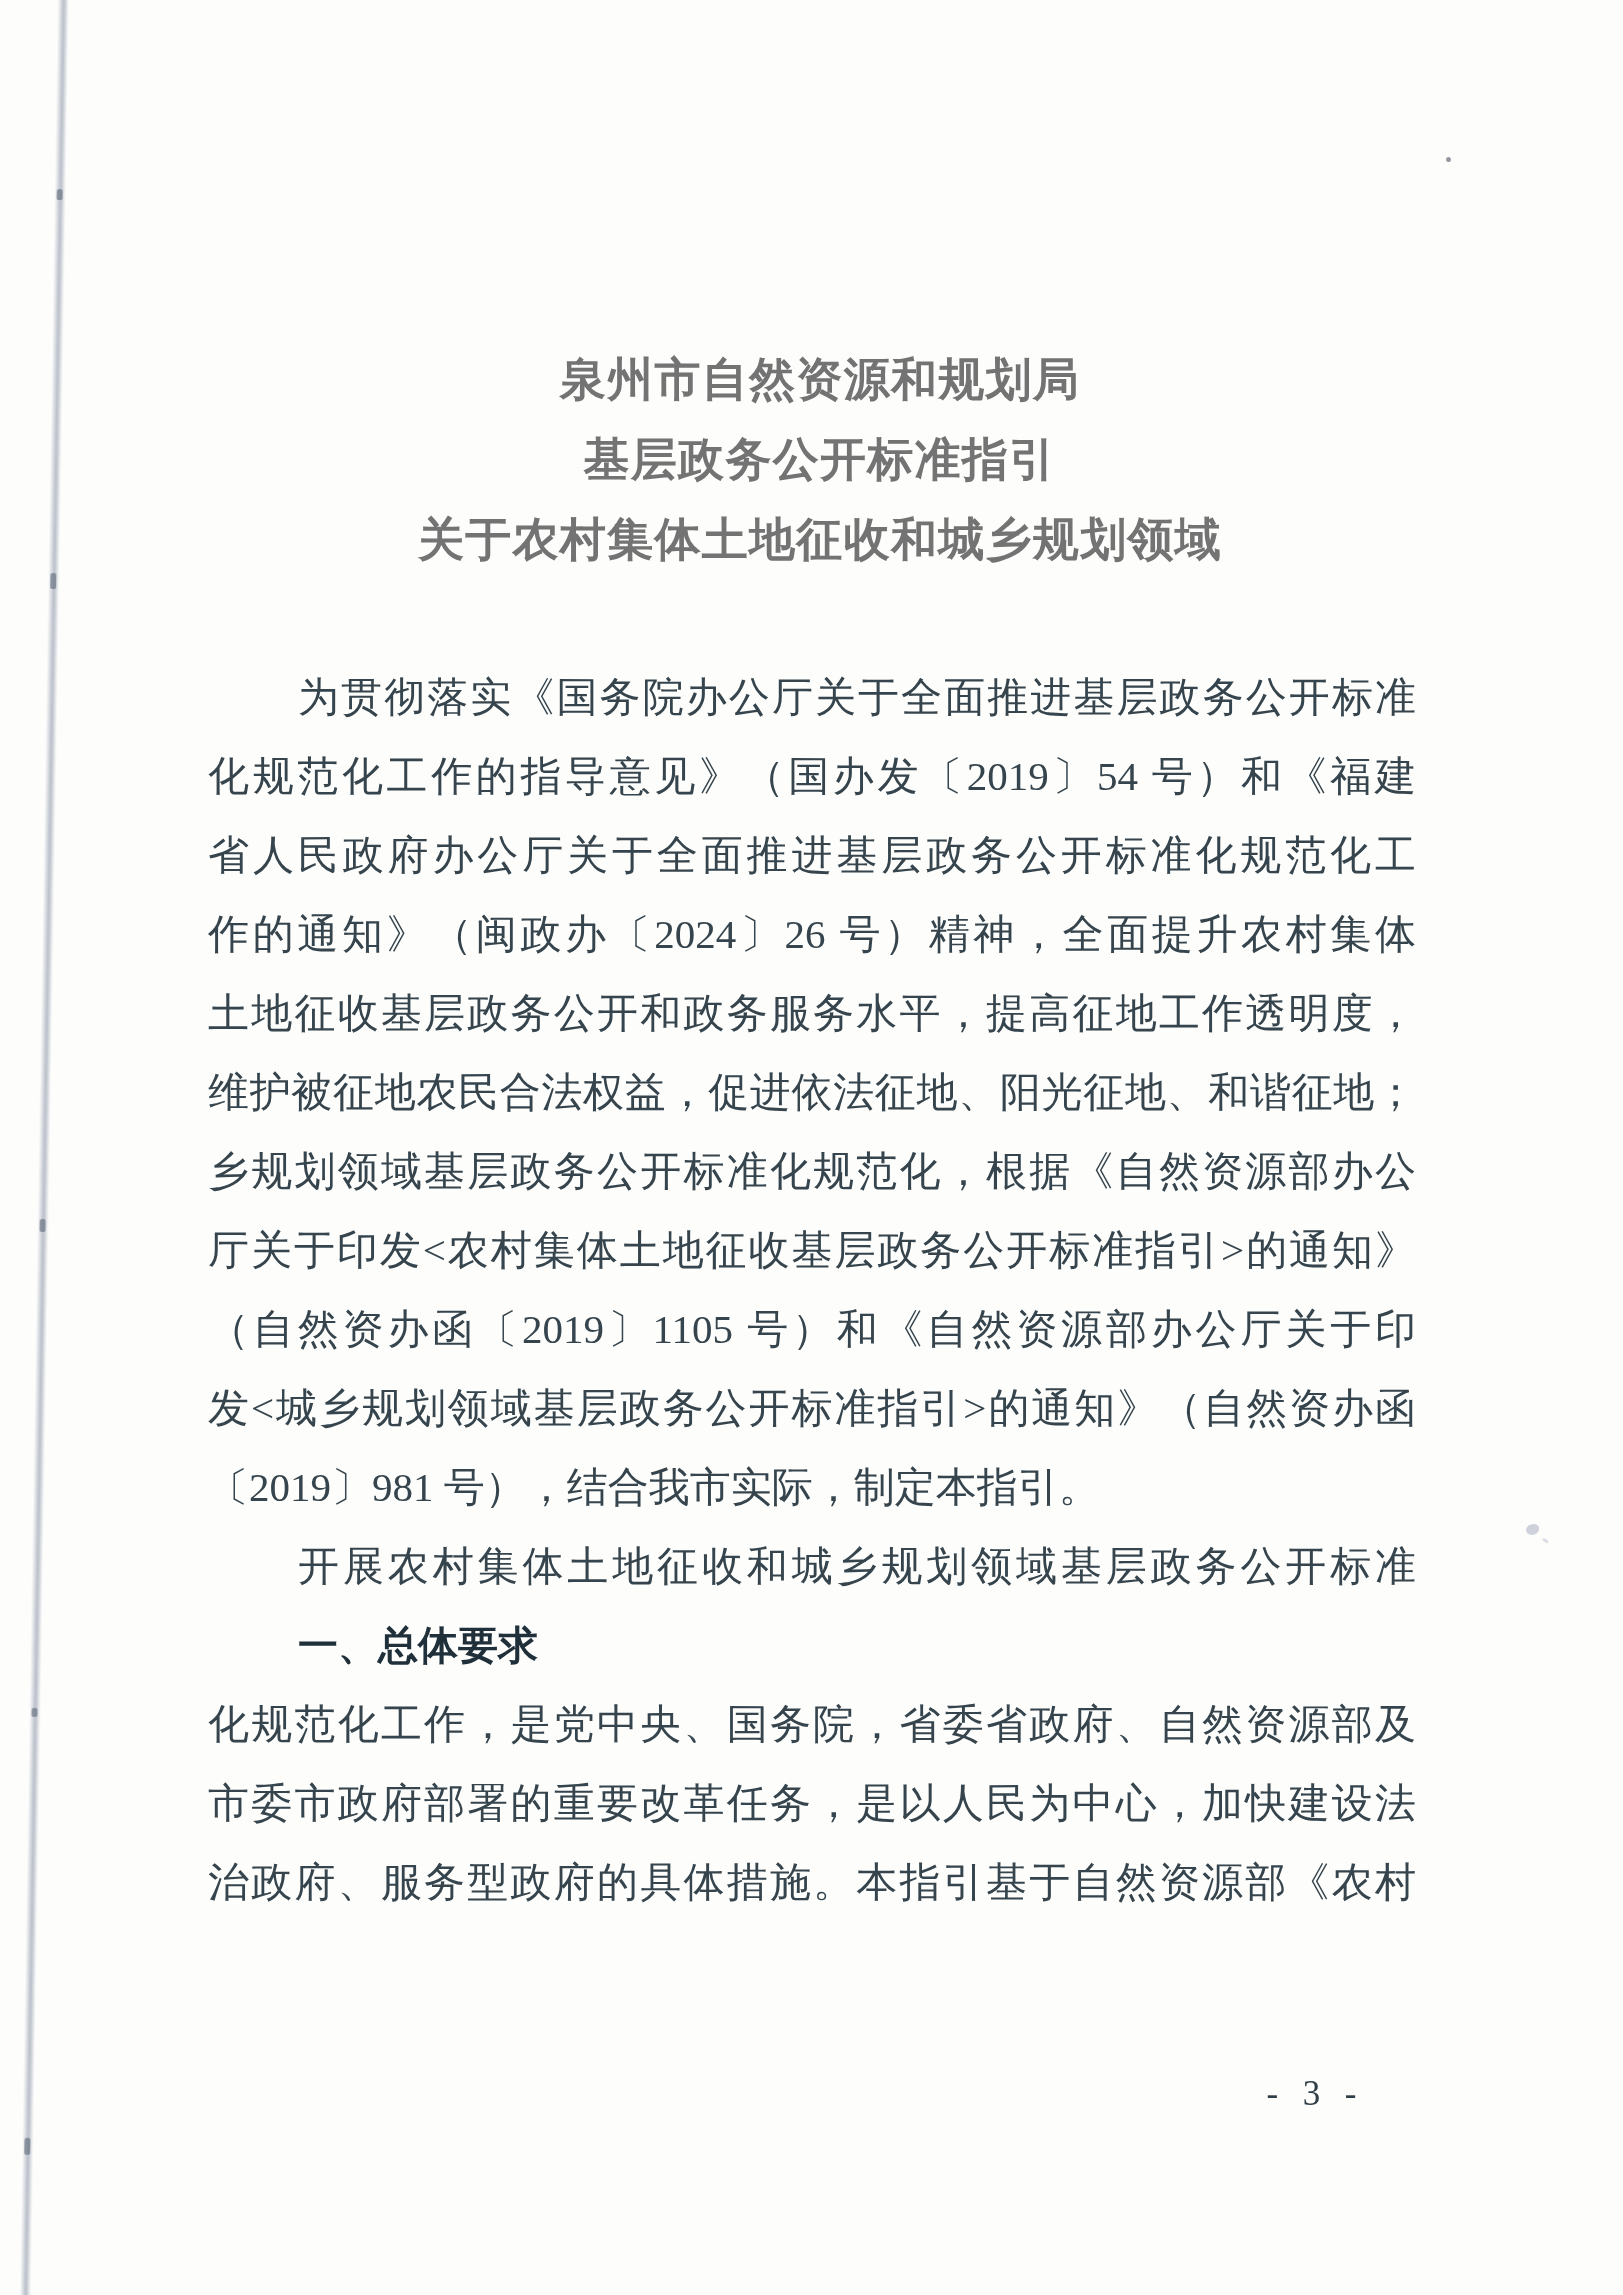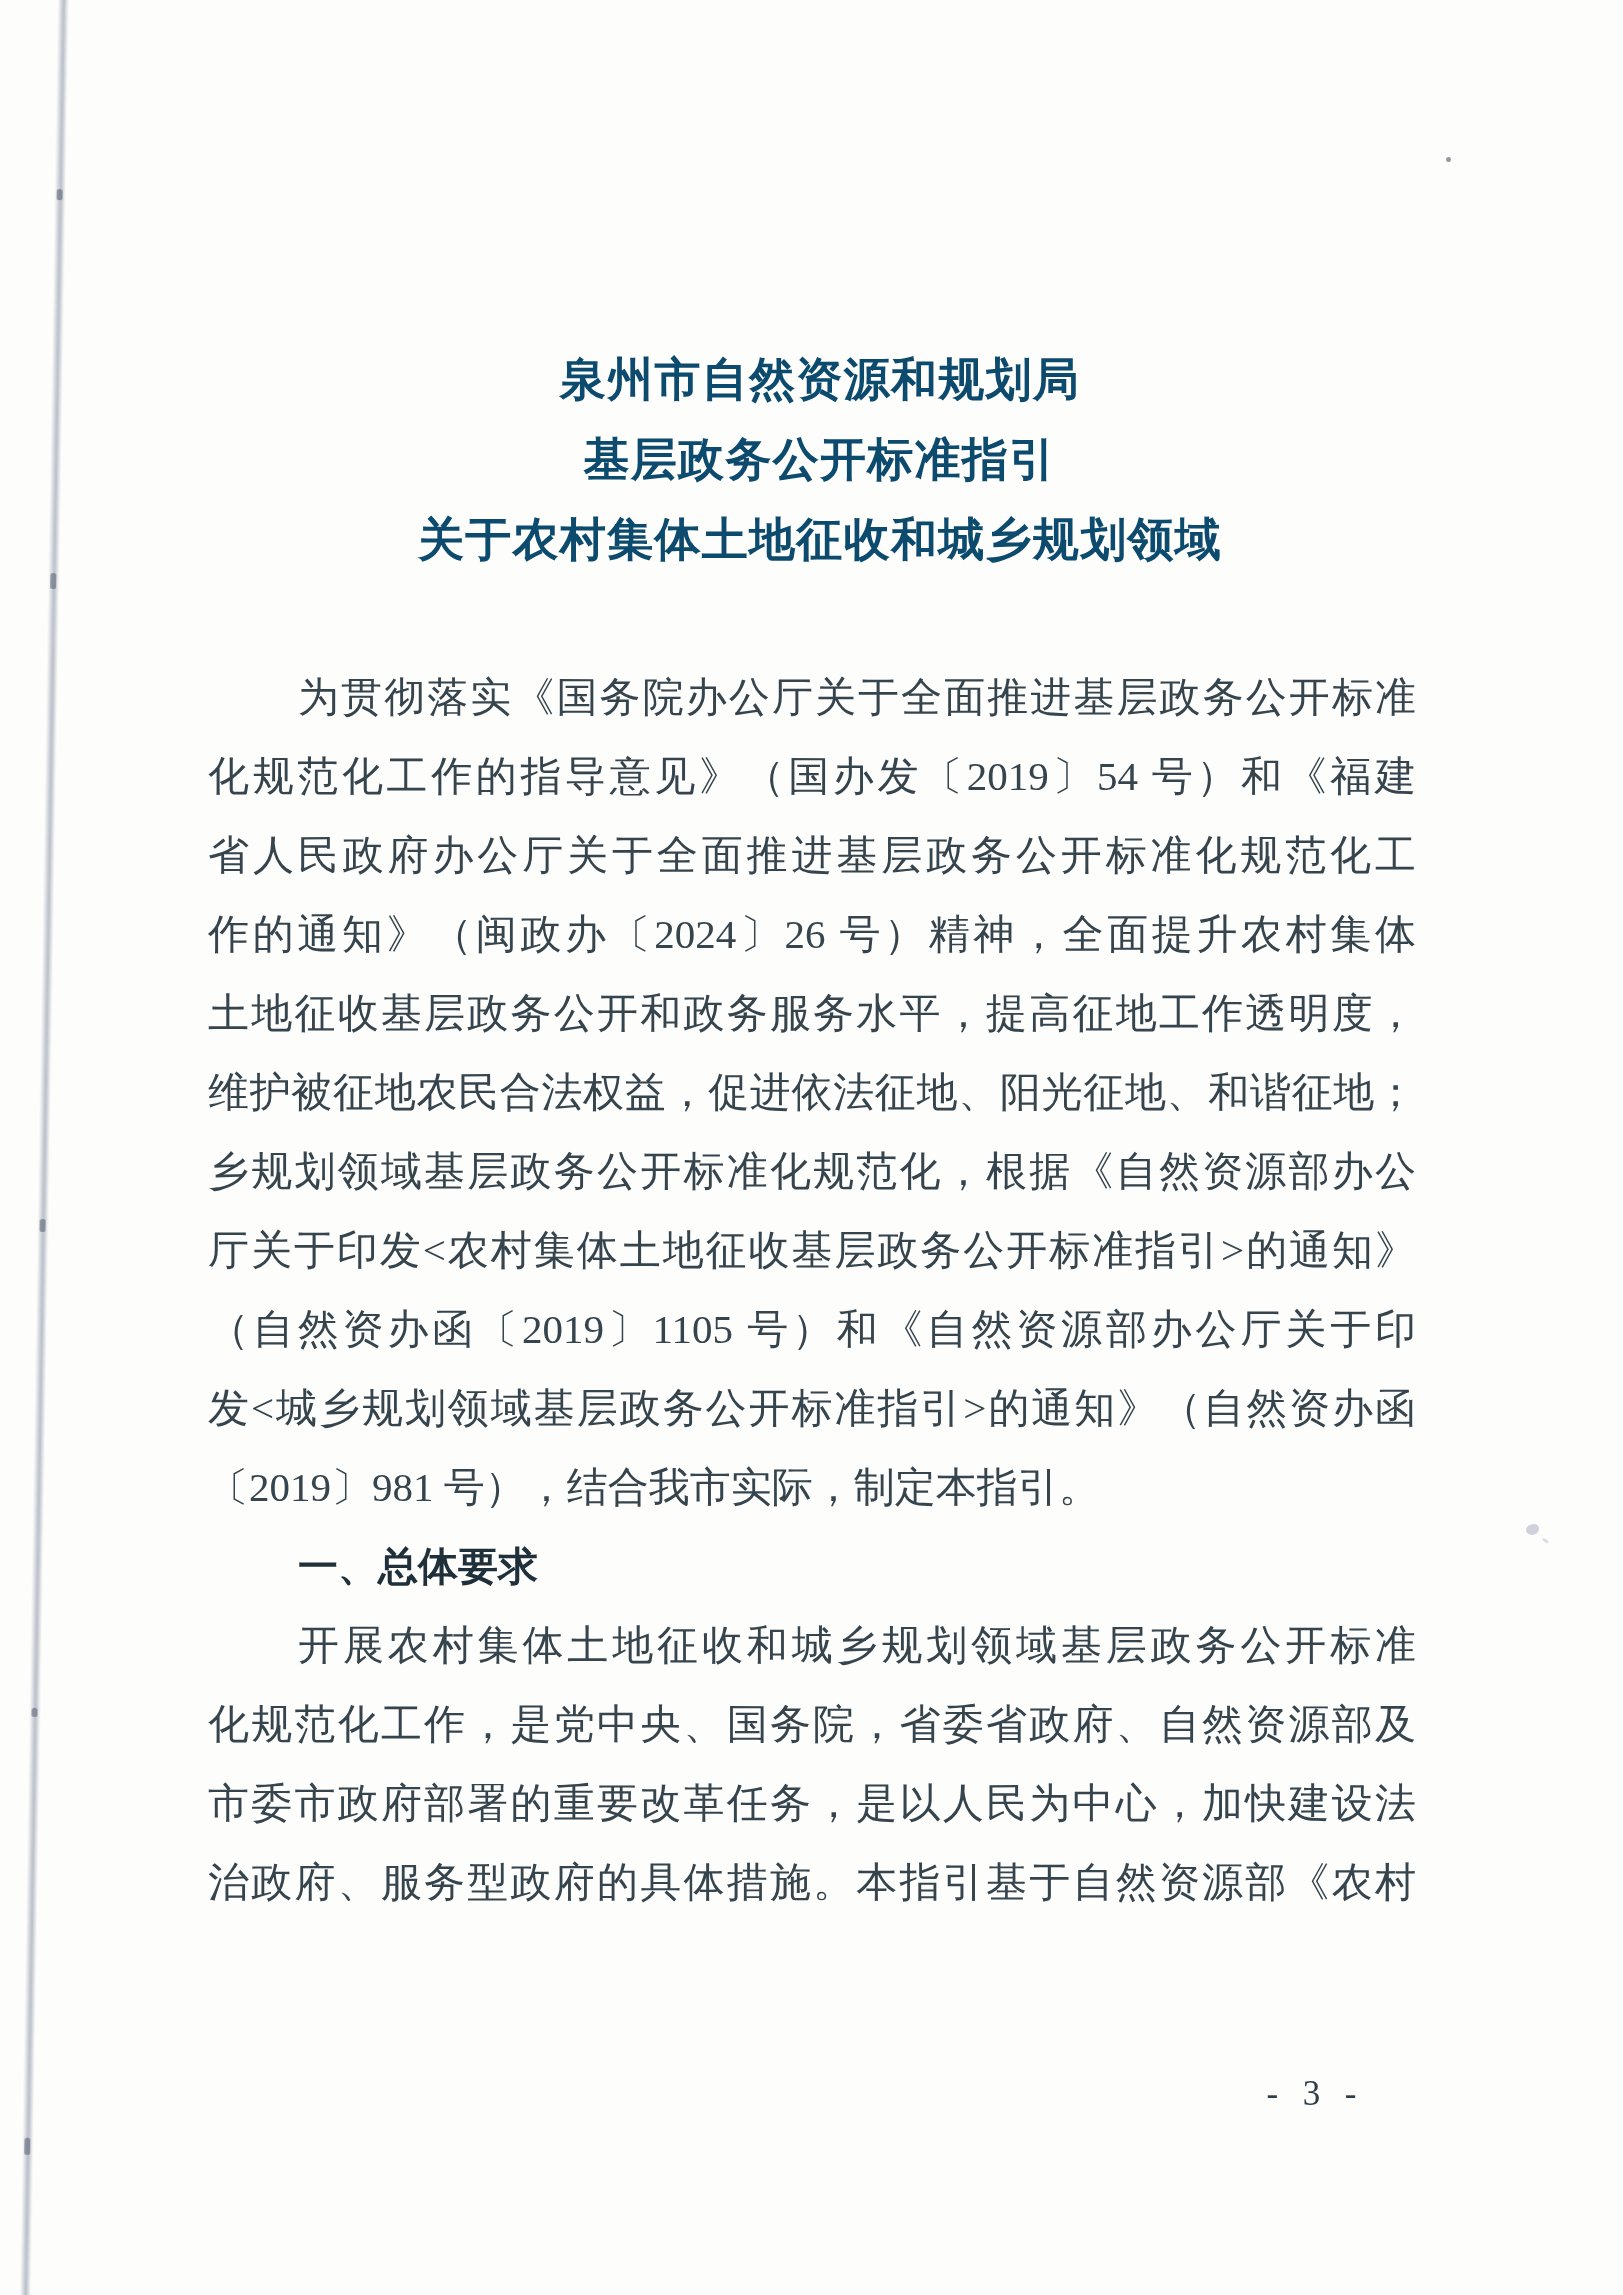"泉州市自然资源和规划局" .title { color: #0c4a6e -> #737373 }
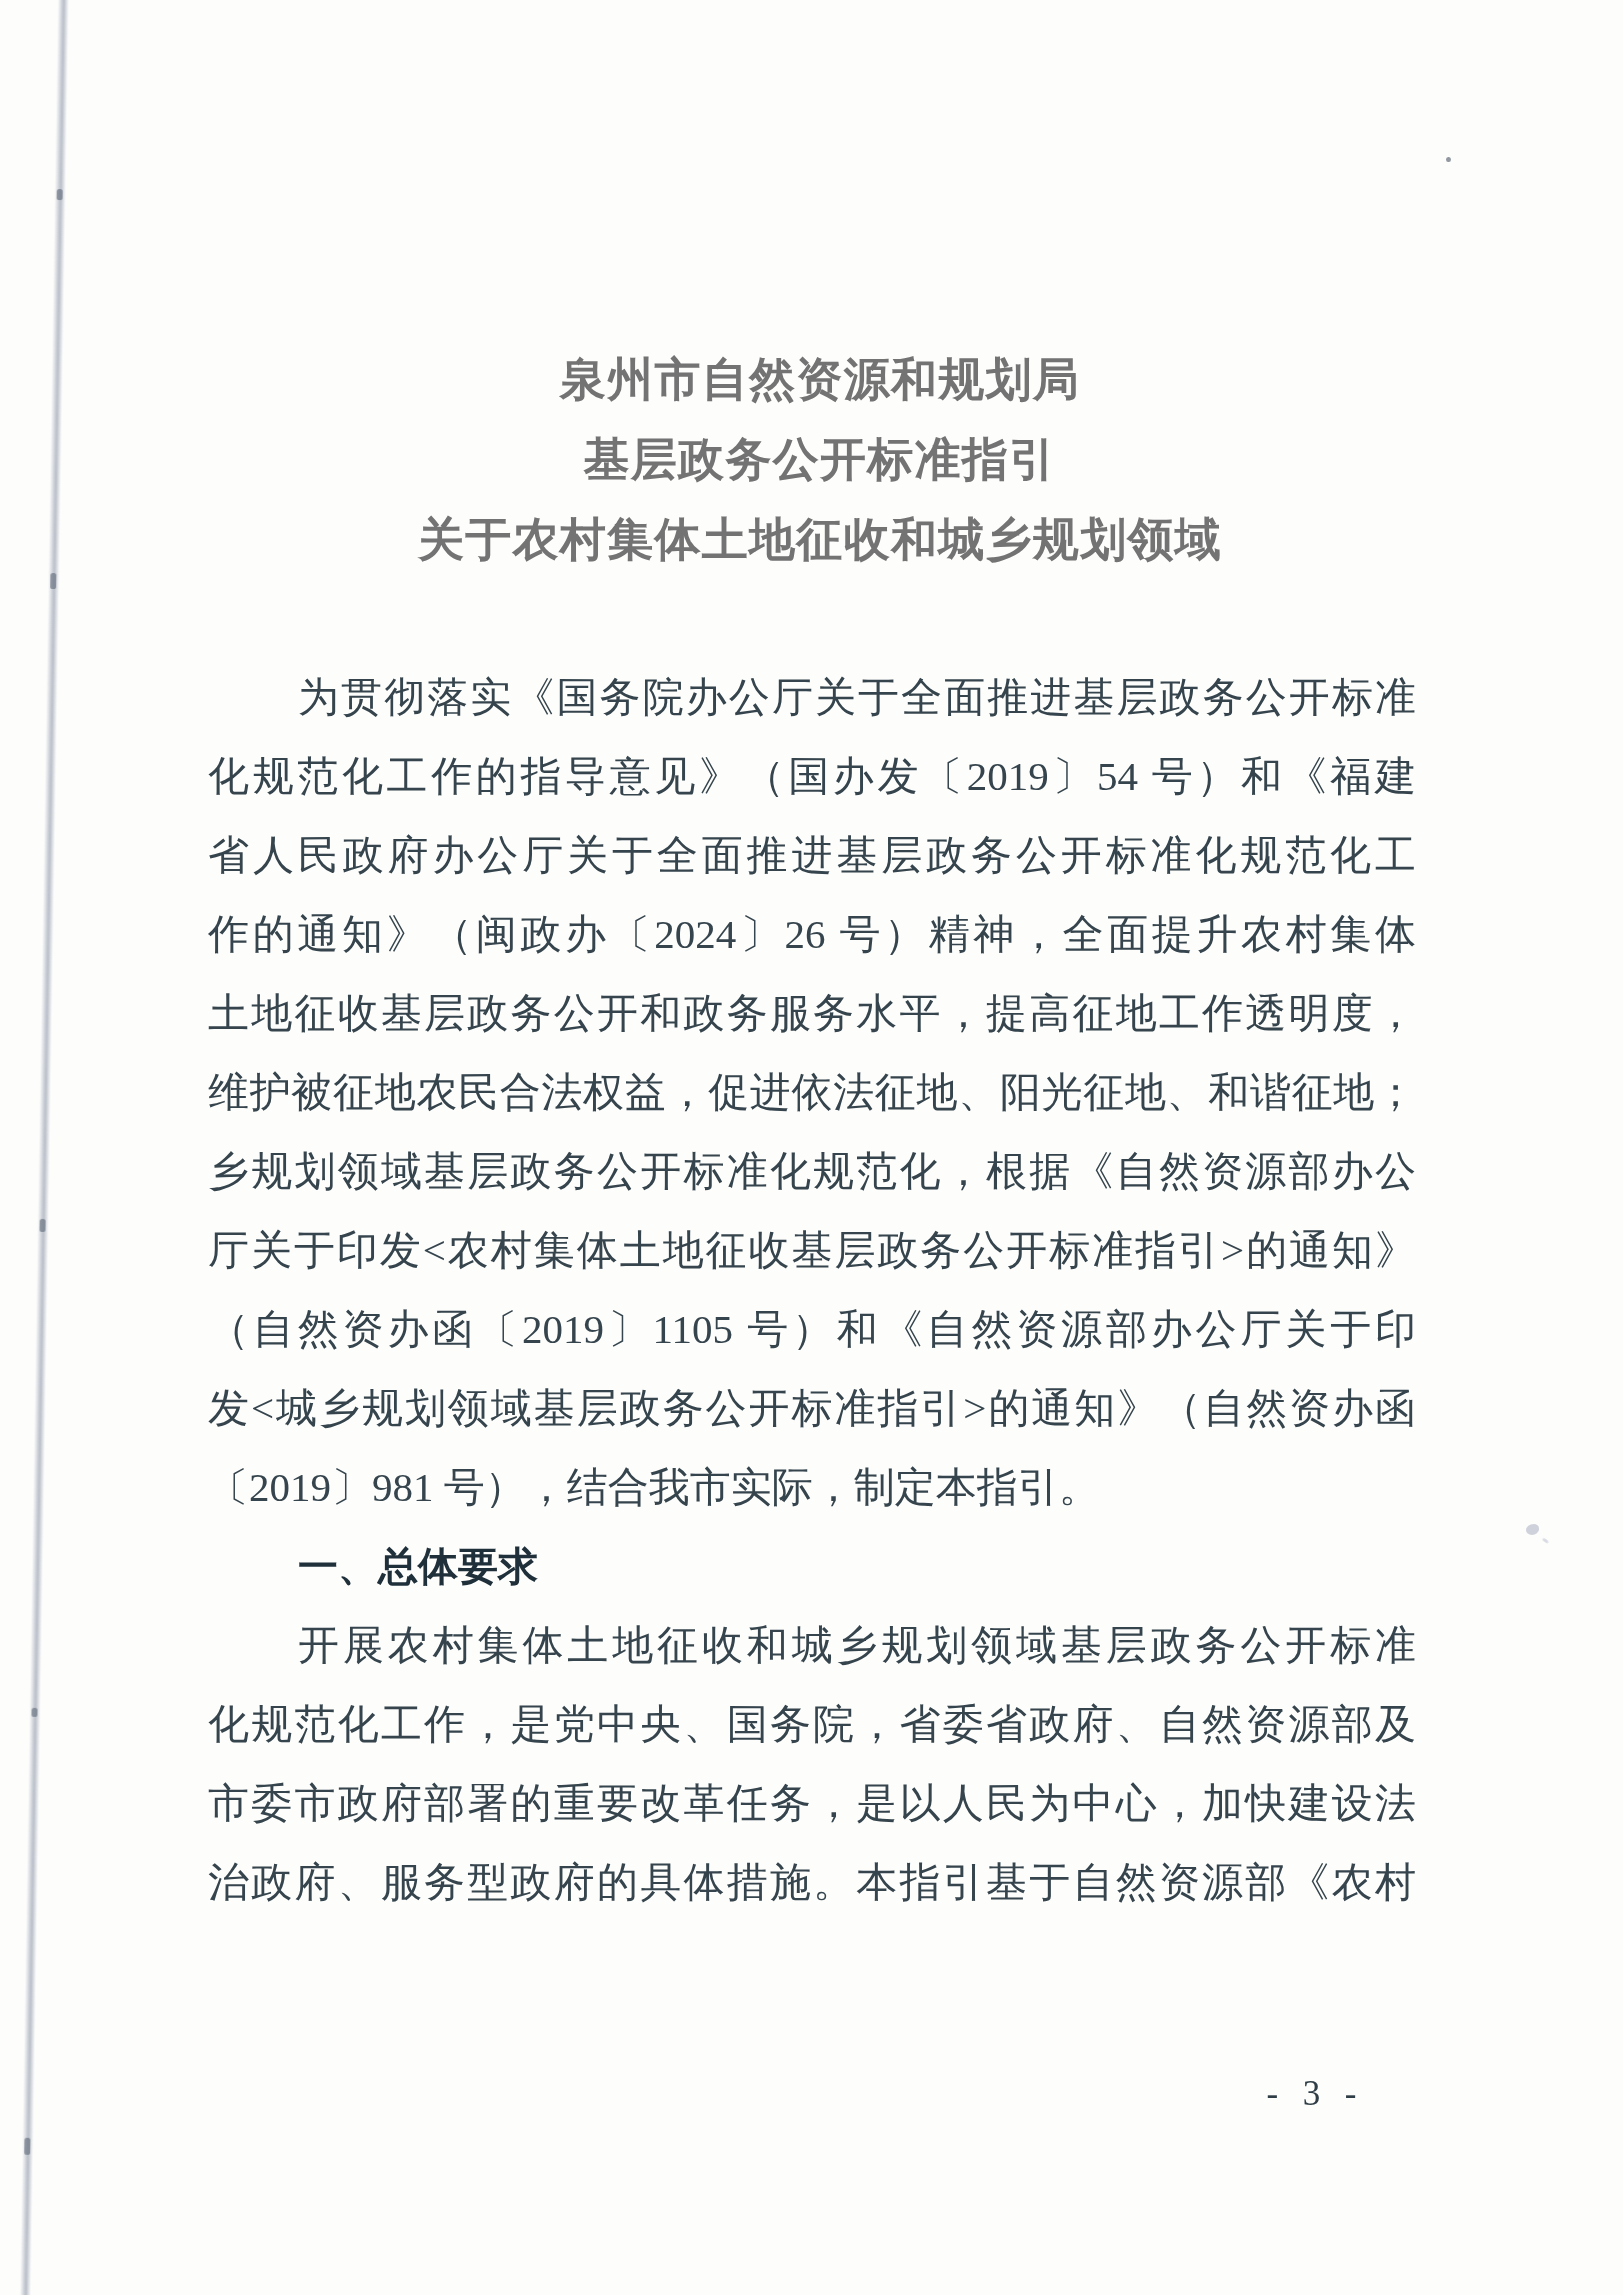"一、总体要求" div.b-line { order: before "开展农村集体土地征收和城乡规划领域基层政务公开标准" -> after "开展农村集体土地征收和城乡规划领域基层政务公开标准" }
